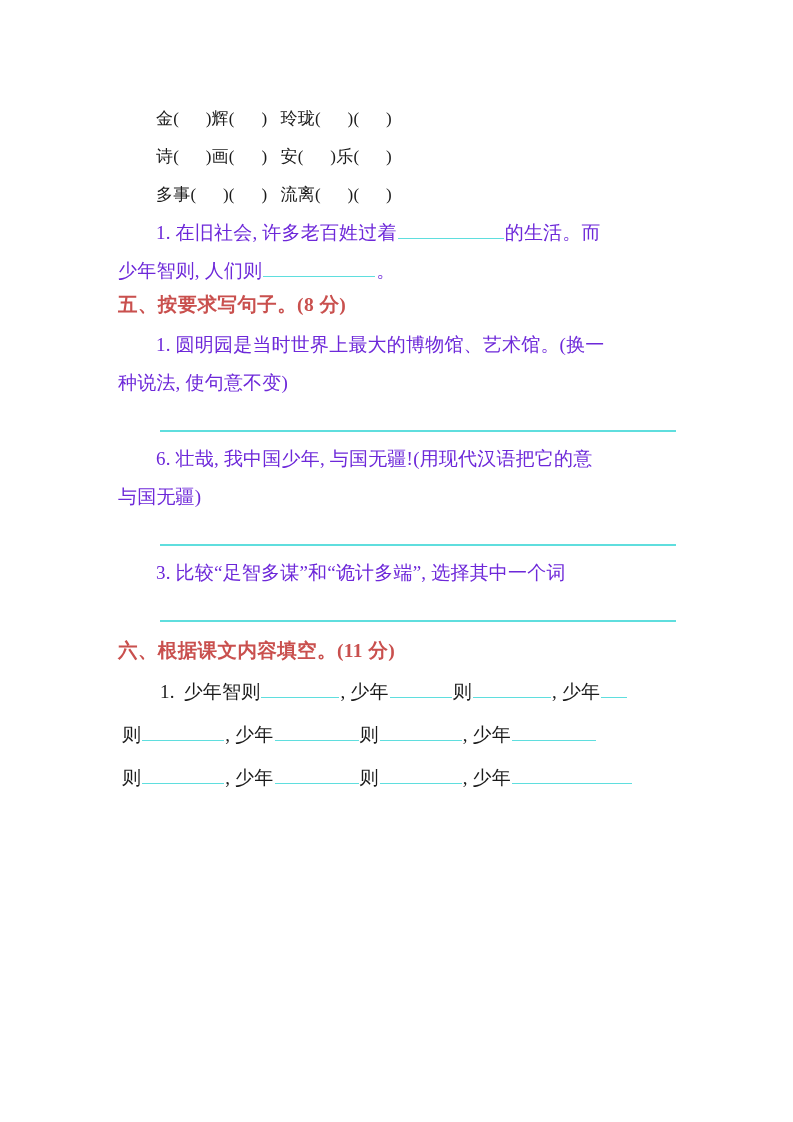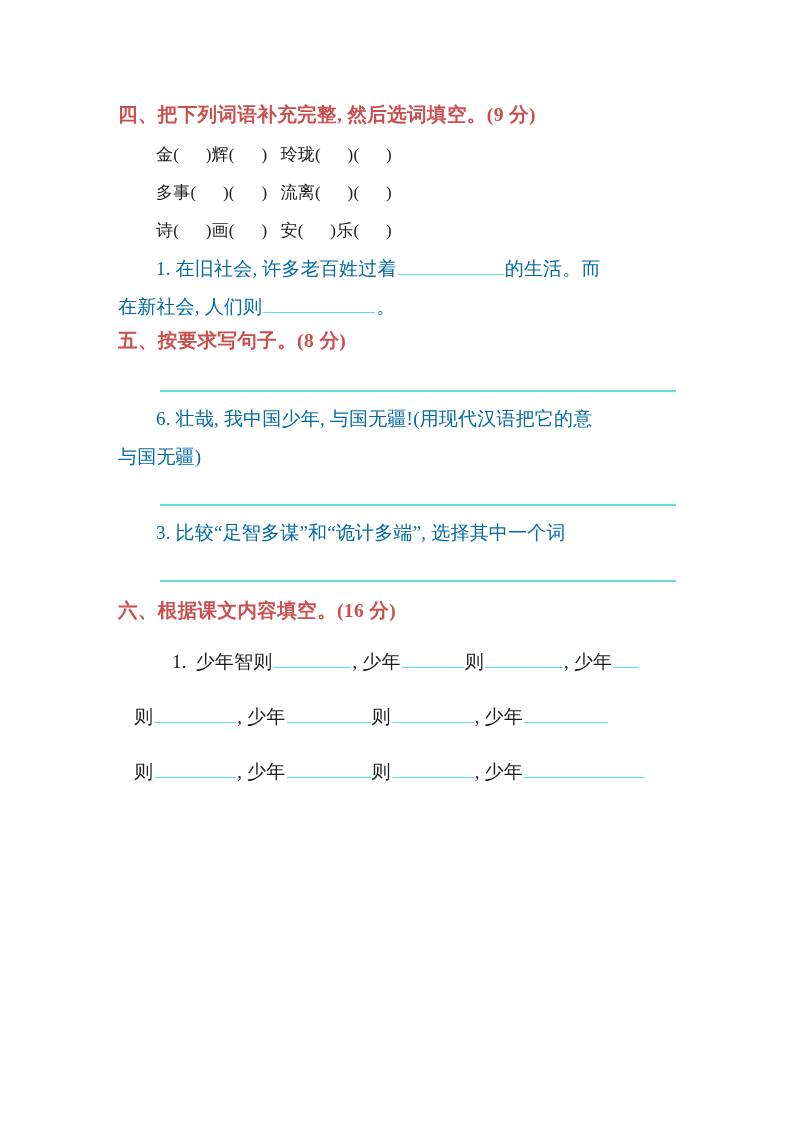"四、把下列词语补充完整, 然后选词填空。(9 分)" div.sec-head { html: <div>四、把下列词语补充完整, 然后选词填空。(9 分)</div> -> none }
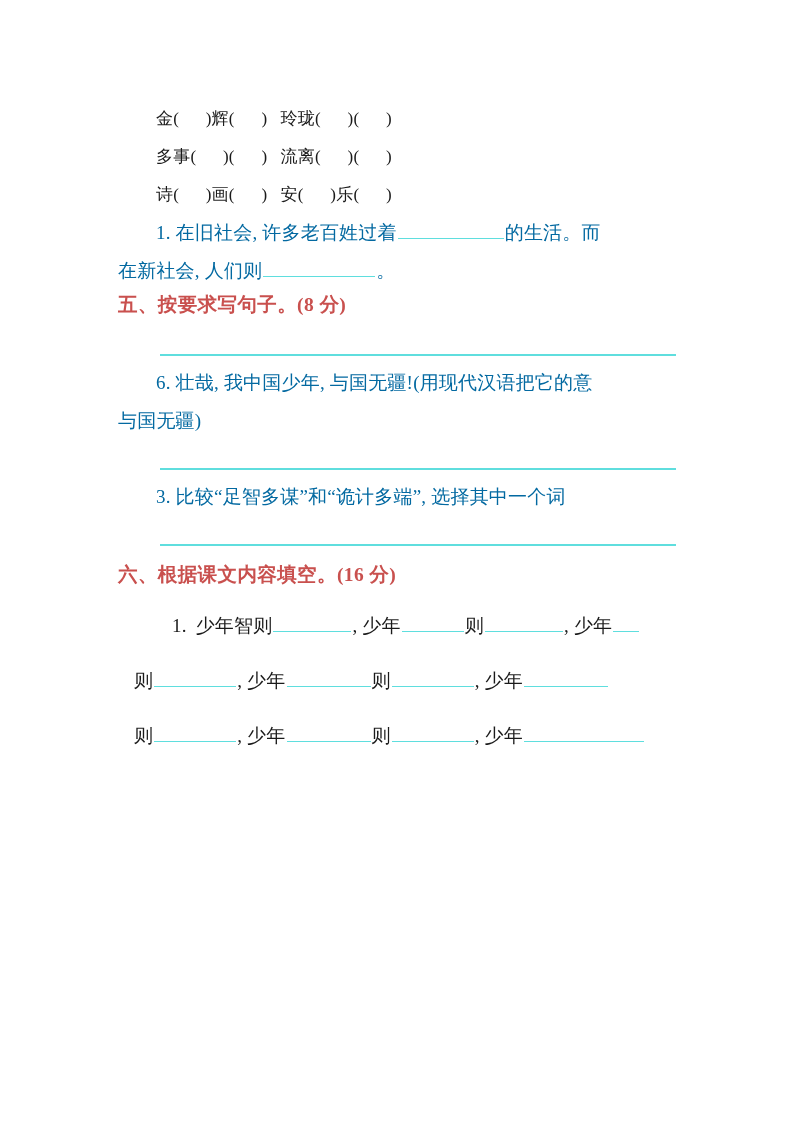"多事( )( ) 流离( )(" div.word-row { order: before "诗( )画( ) 安( )乐(" -> after "诗( )画( ) 安( )乐(" }
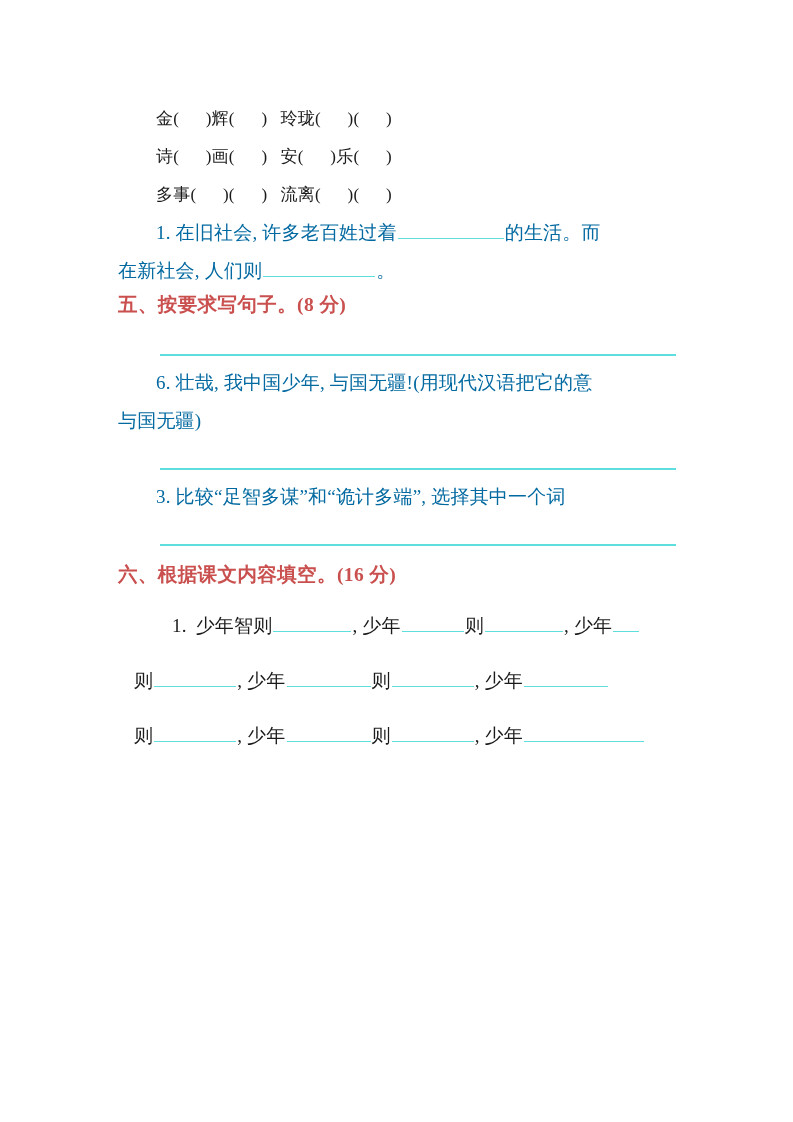"1. 在旧社会, 许多老百姓过着 的生活。而" .para { color: #0369a1 -> #6d28d9 }
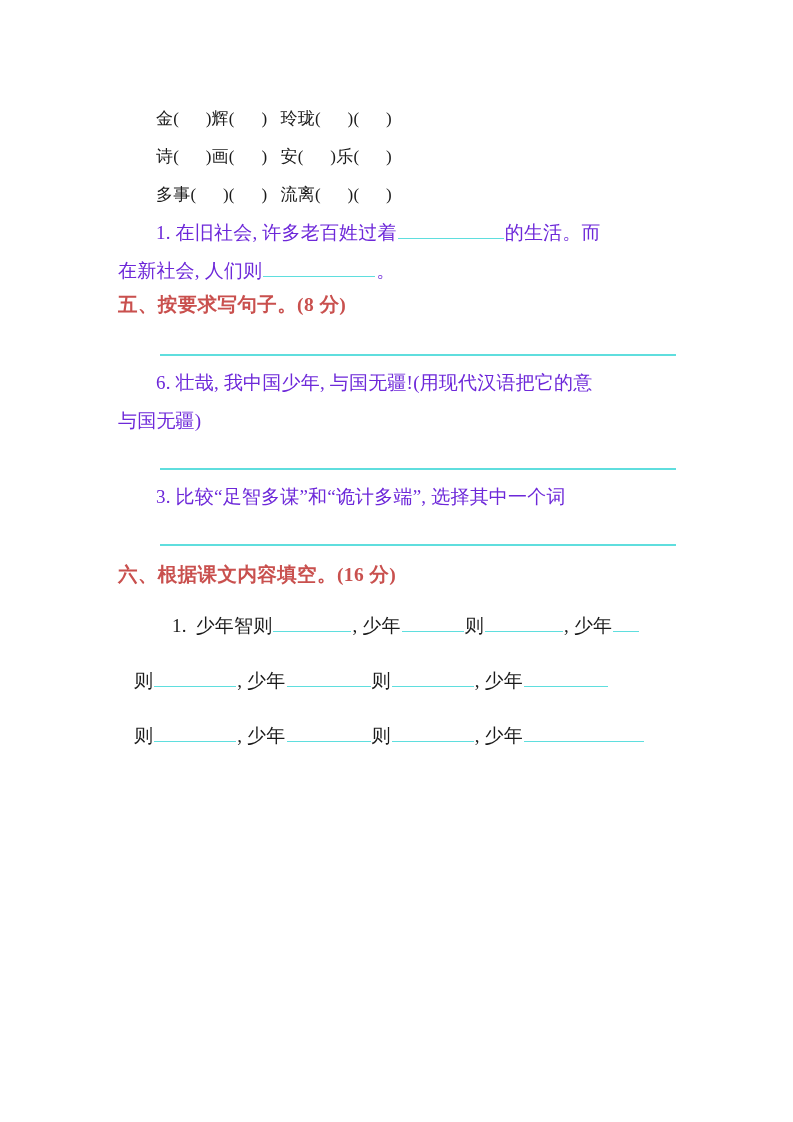"在新社会, 人们则" span { text: 在新社会 -> 少年智则 }
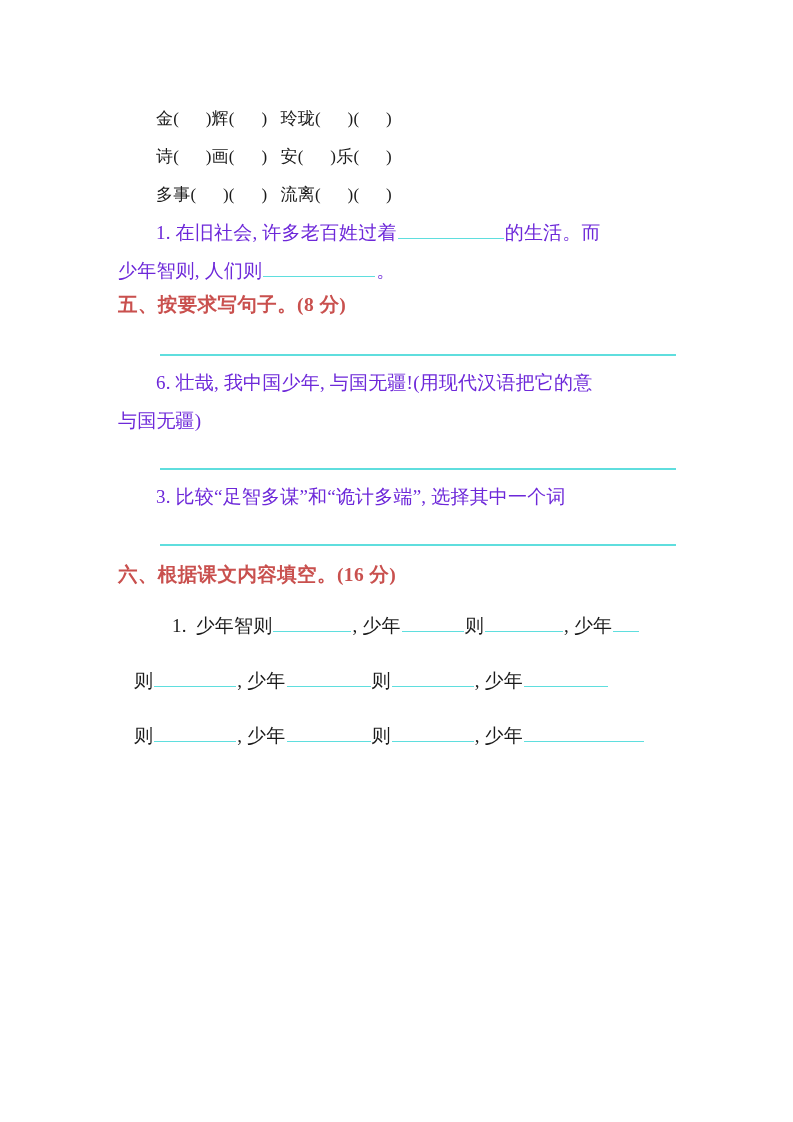"1. 圆明园是当时世界上最大的博物馆、艺术馆。(换一" div.para { html: none -> <div>1. 圆明园是当时世界上最大的博物馆、艺术馆。(换一</div> }
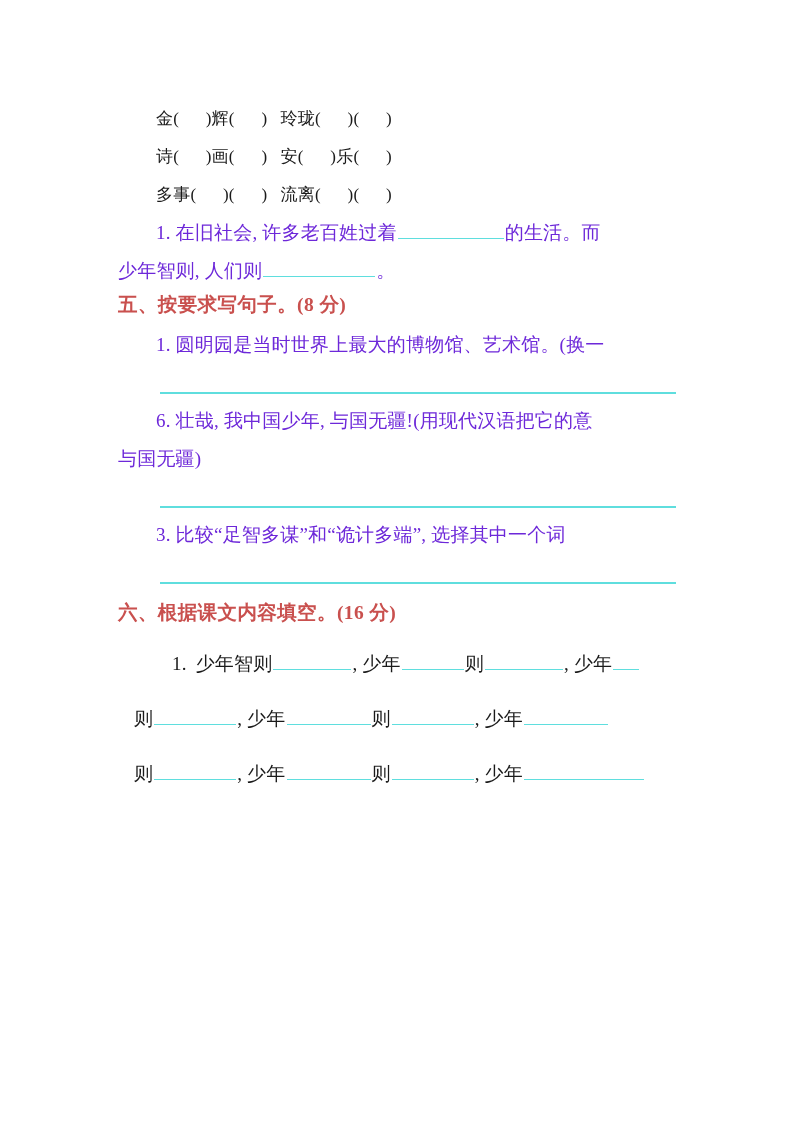"种说法, 使句意不变)" div.para { html: none -> <div>种说法, 使句意不变)</div> }
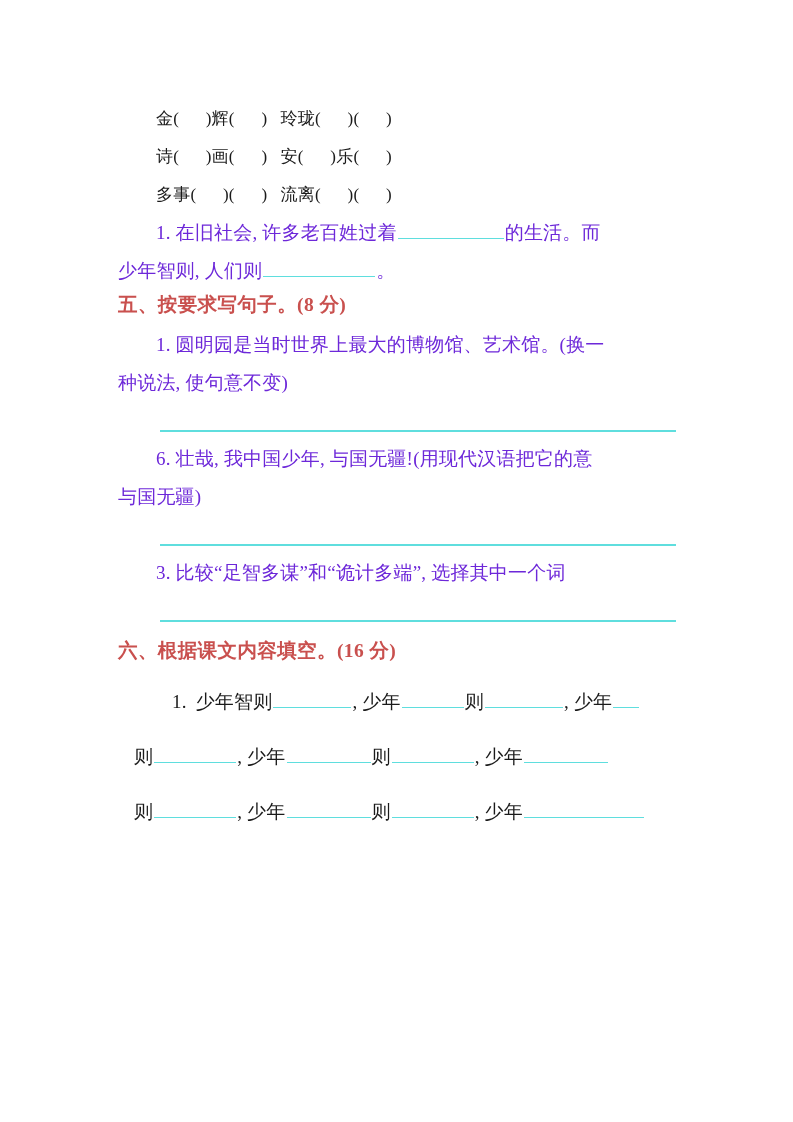"六、根据课文内容填空。(16 分)" div.sec-head { text: 16 -> 11 }
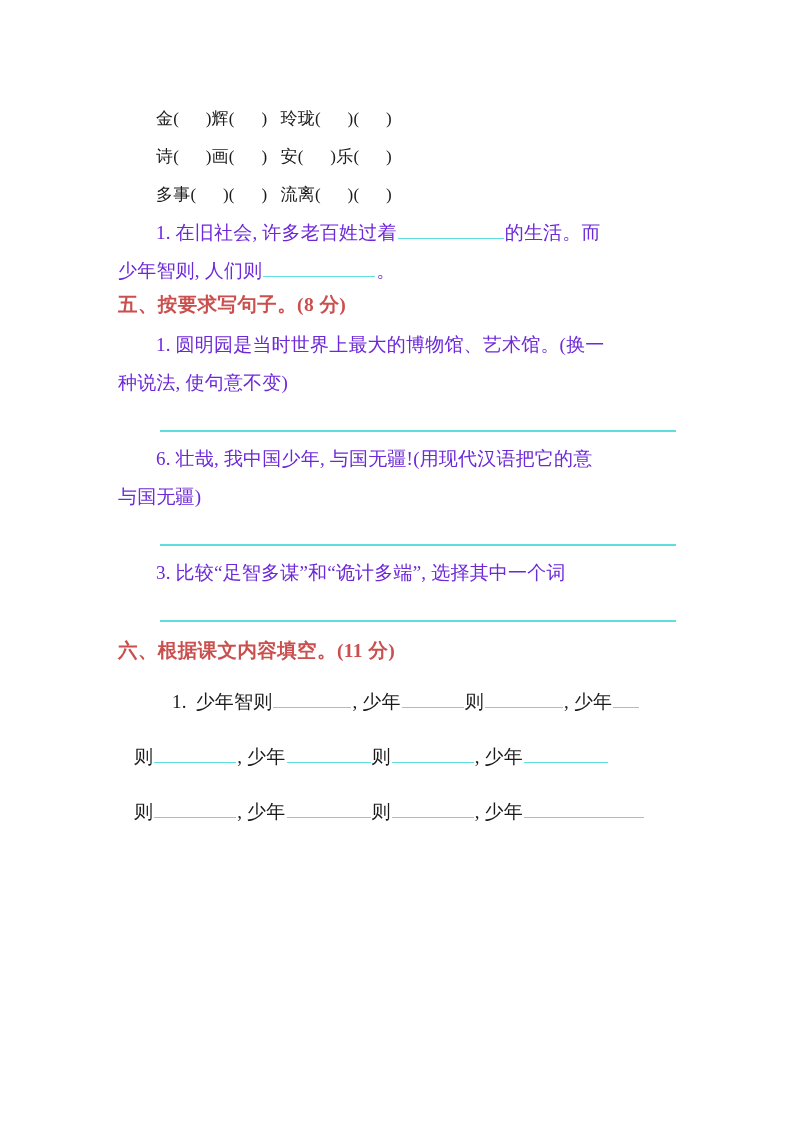"1. 少年智则 , 少年 则" .fill-line { margin: 16px -> 4px }
